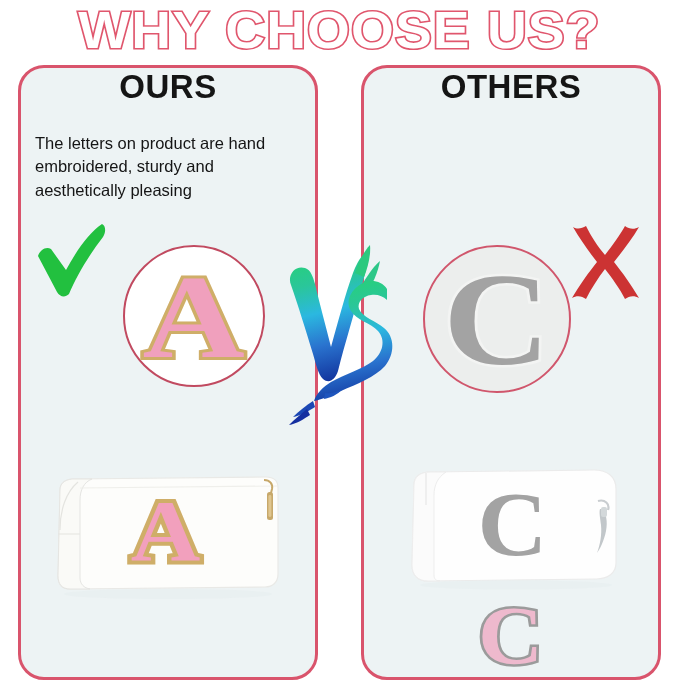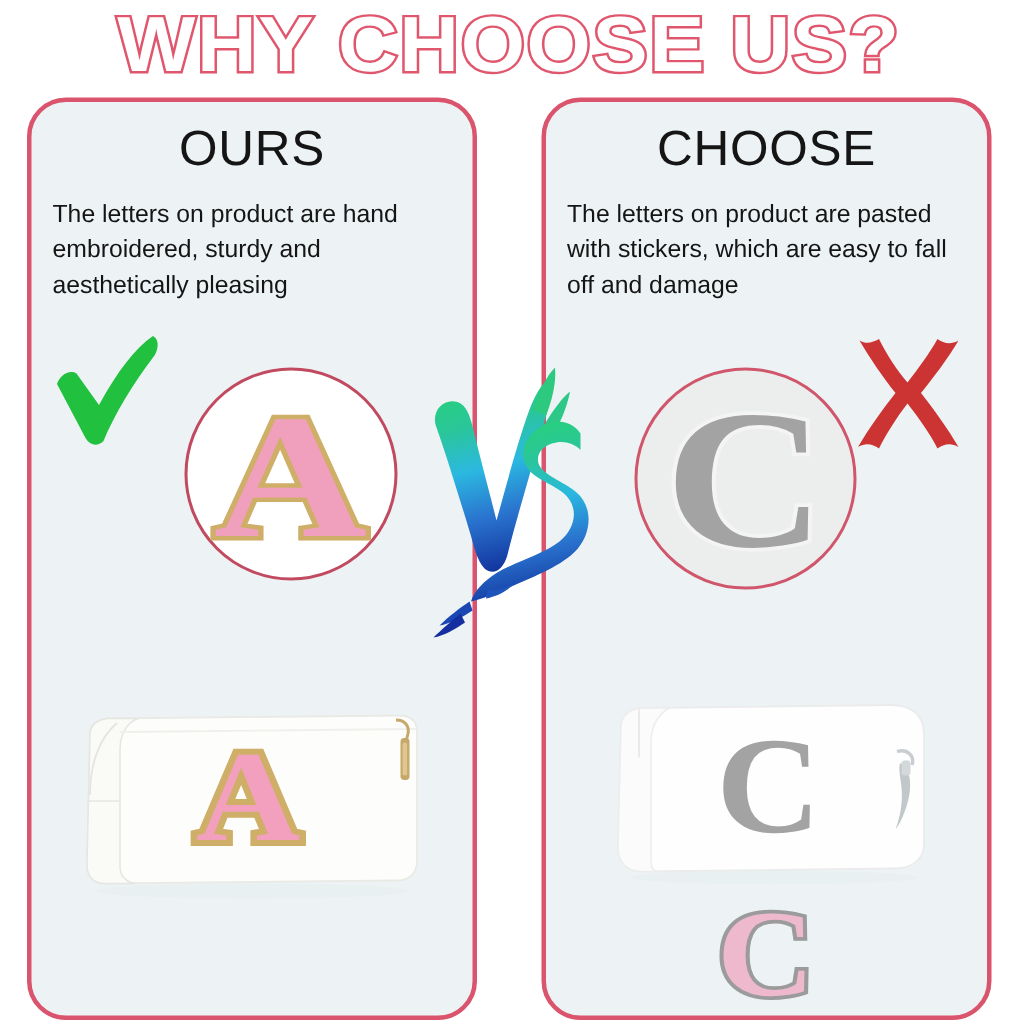"OURS" .panel-heading { font-weight: 400 -> 700; top: 12px -> 0 }
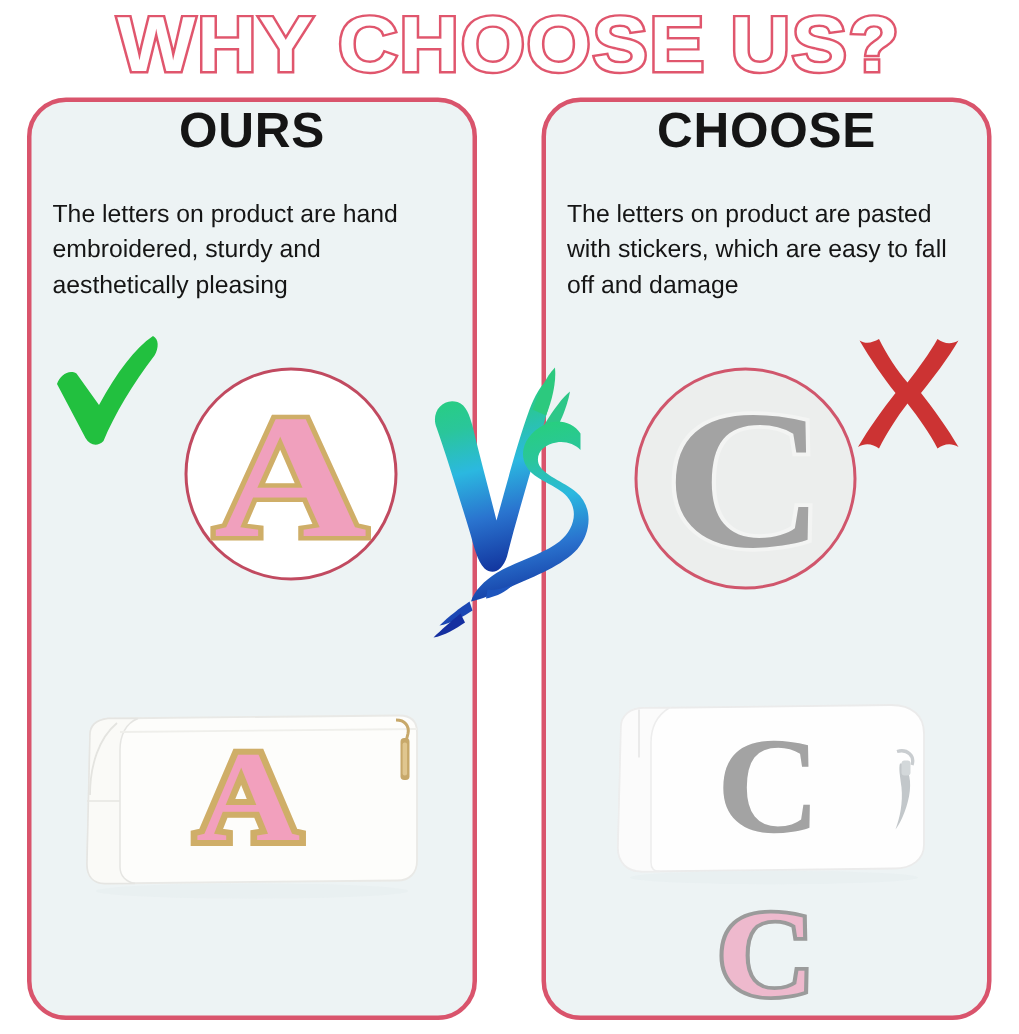"CHOOSE" div.panel-heading { text: CHOOSE -> OTHERS }
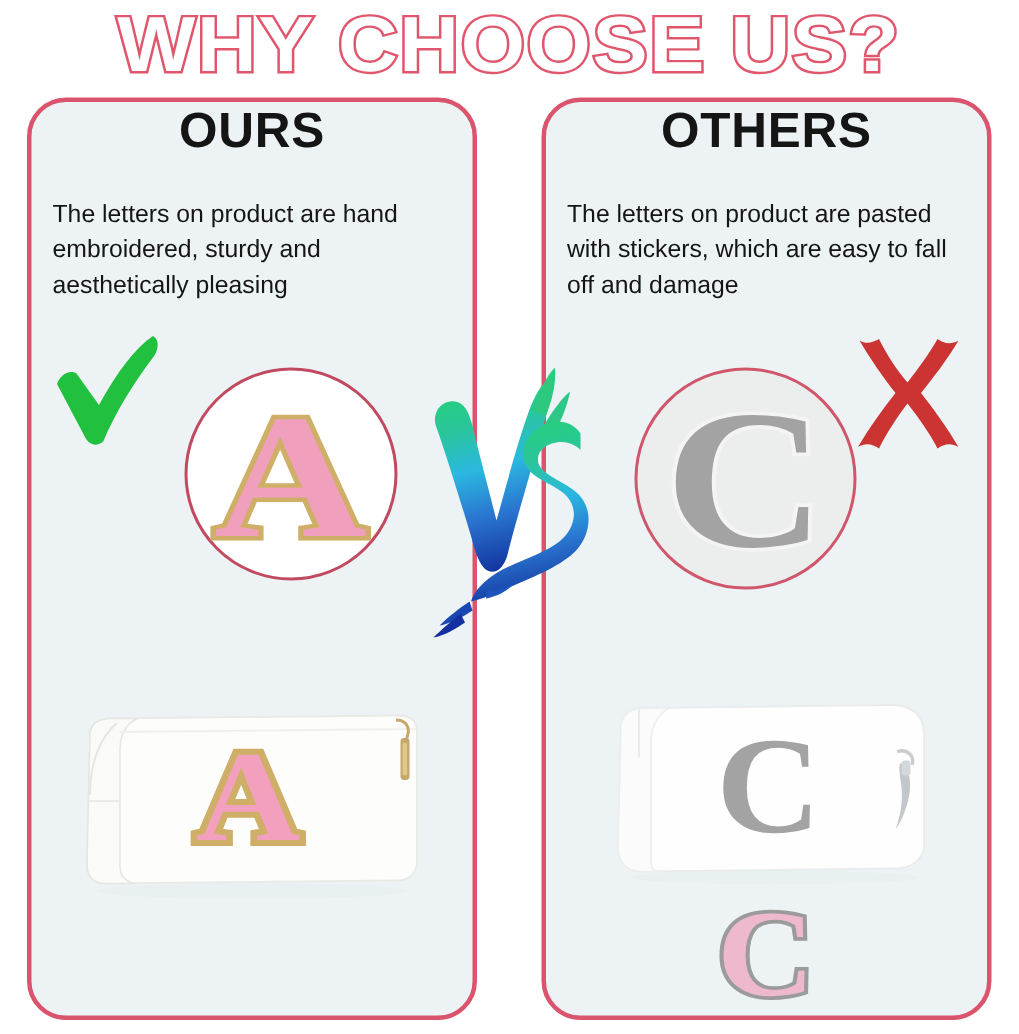"The letters on product are pasted" div.panel-desc { html: <div>The letters on product are pasted with stickers, which are easy to fall off and damage</div> -> none }
